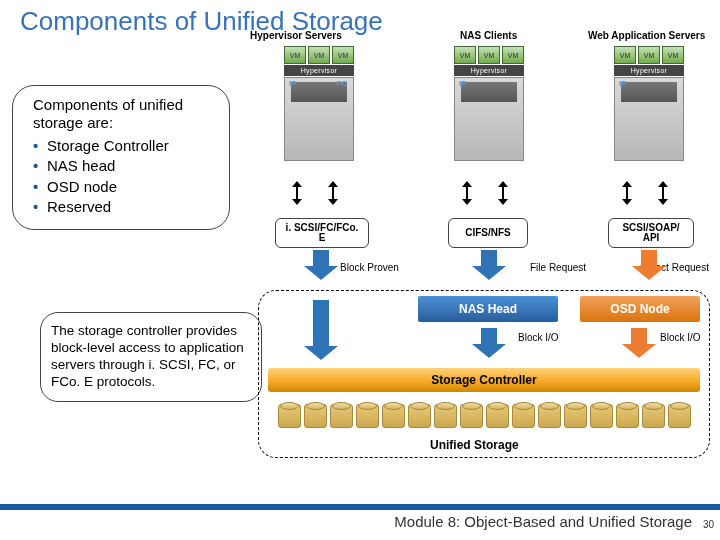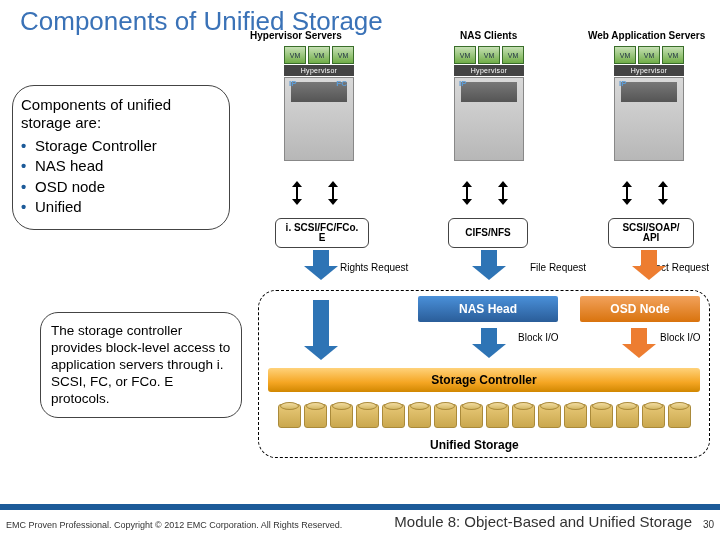"Components of unified storage are:" .bubble { padding: 10px 12px 12px 8px -> 10px 12px 12px 20px }
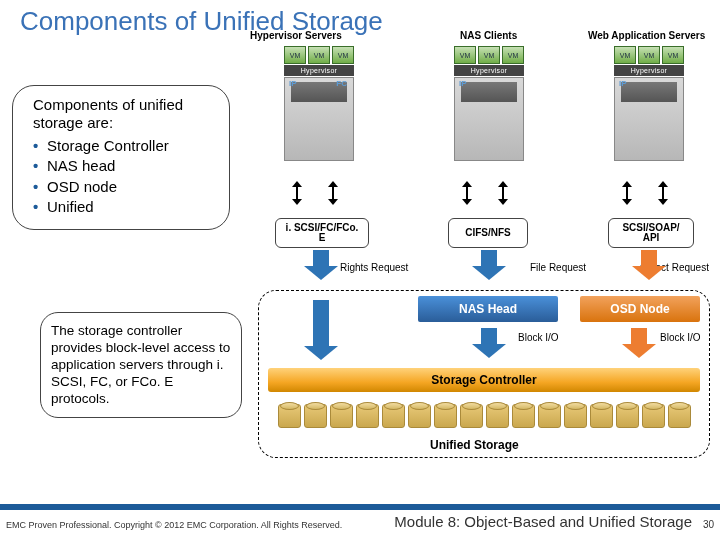"Unified" li { text: Unified -> Reserved }
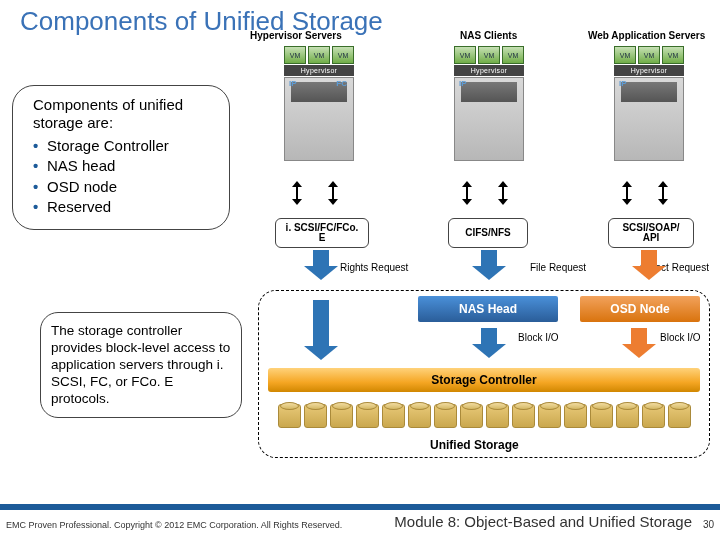"Rights Request" div.reqlabel { text: Rights Request -> Block Proven }
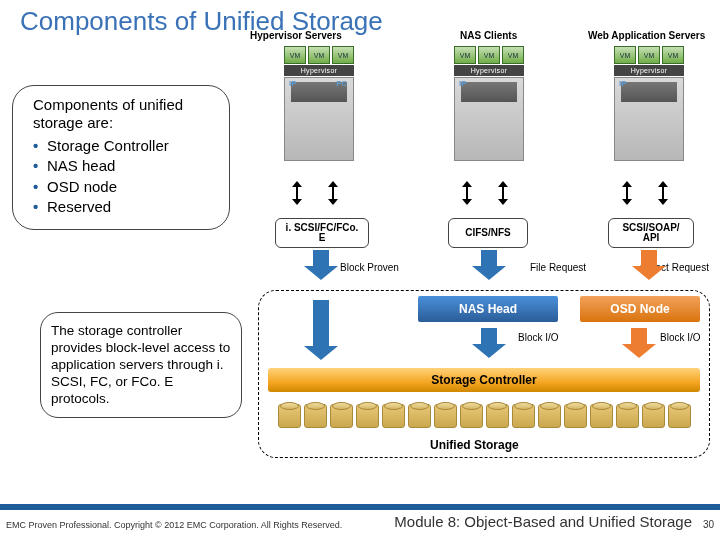"The storage controller provides" .bubble2 { width: 202px -> 222px }
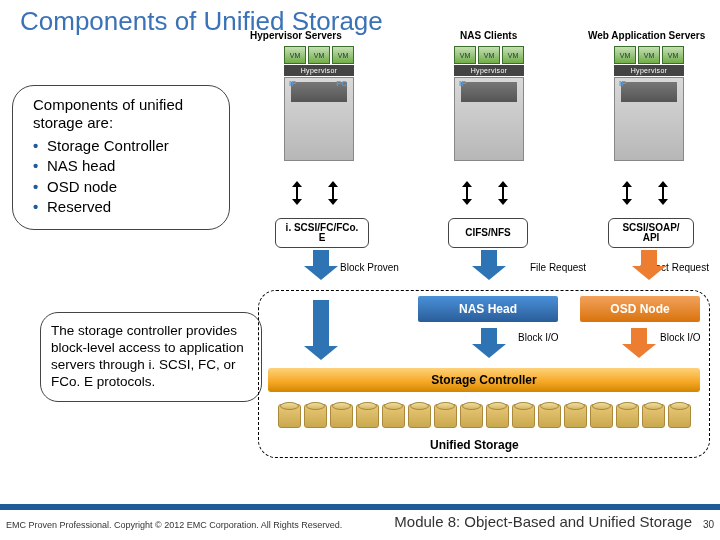"EMC Proven Professional. Copyright ©" div.footL { html: <div>EMC Proven Professional. Copyright © 2012 EMC Corporation. All Rights Reserved.</div> -> none }
